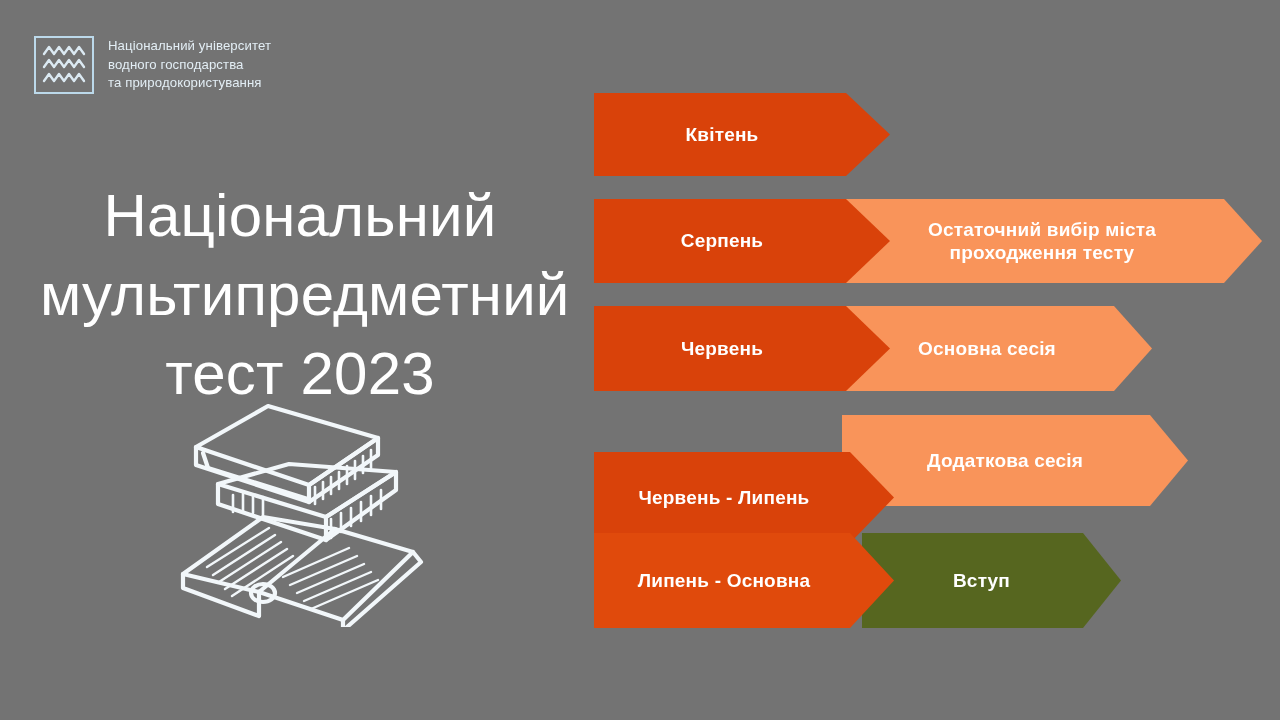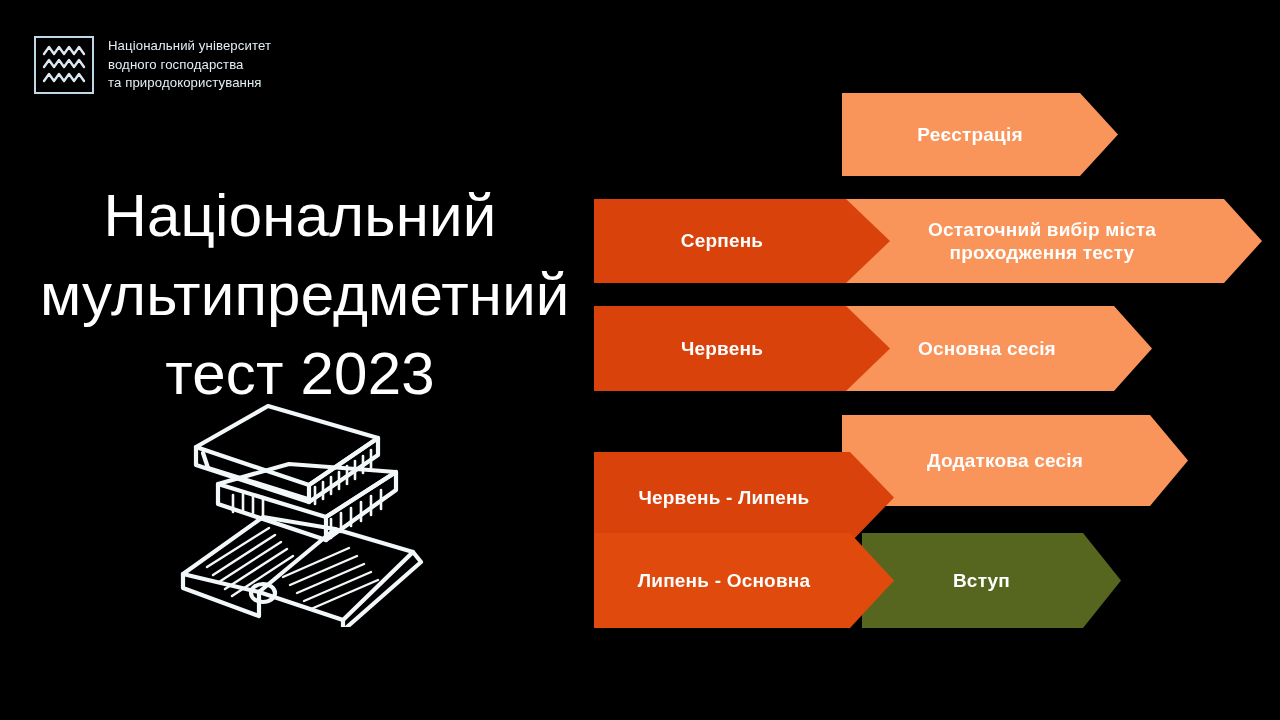"Національний університет" #slide { background: #000000 -> #737373 }
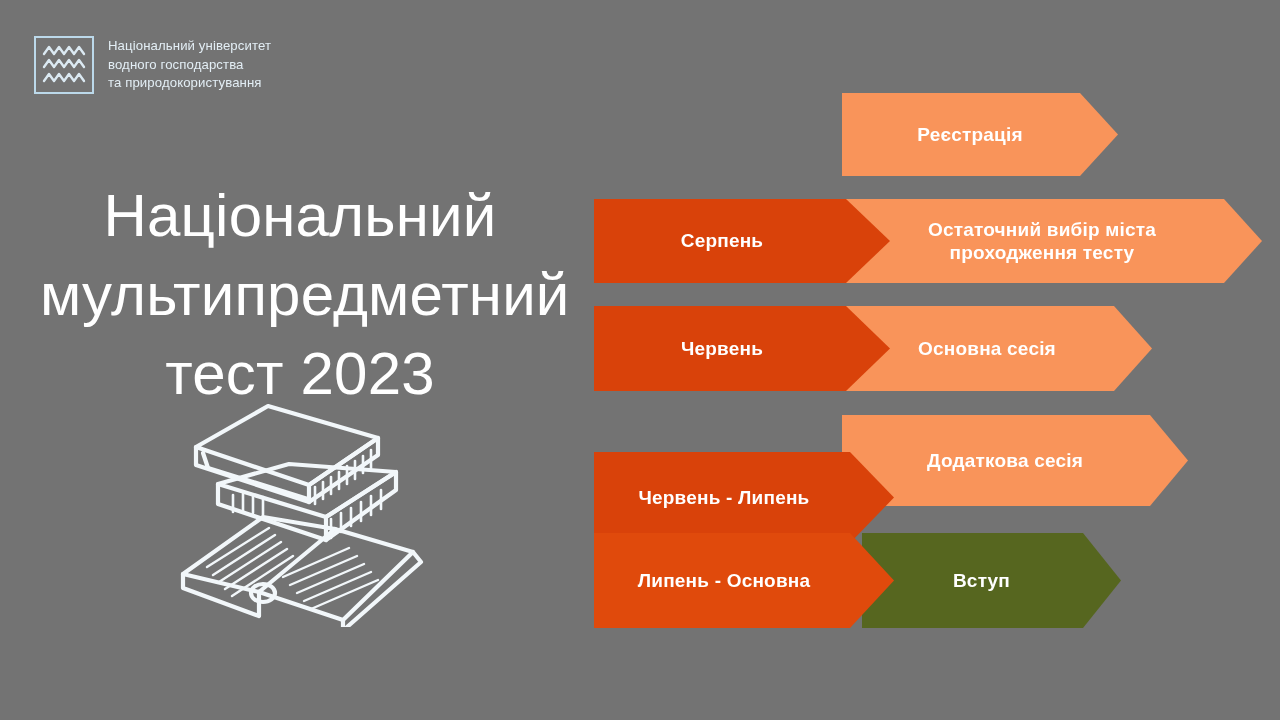"Квітень" div.chev { html: none -> <div> <span>Квітень</span> </div> }
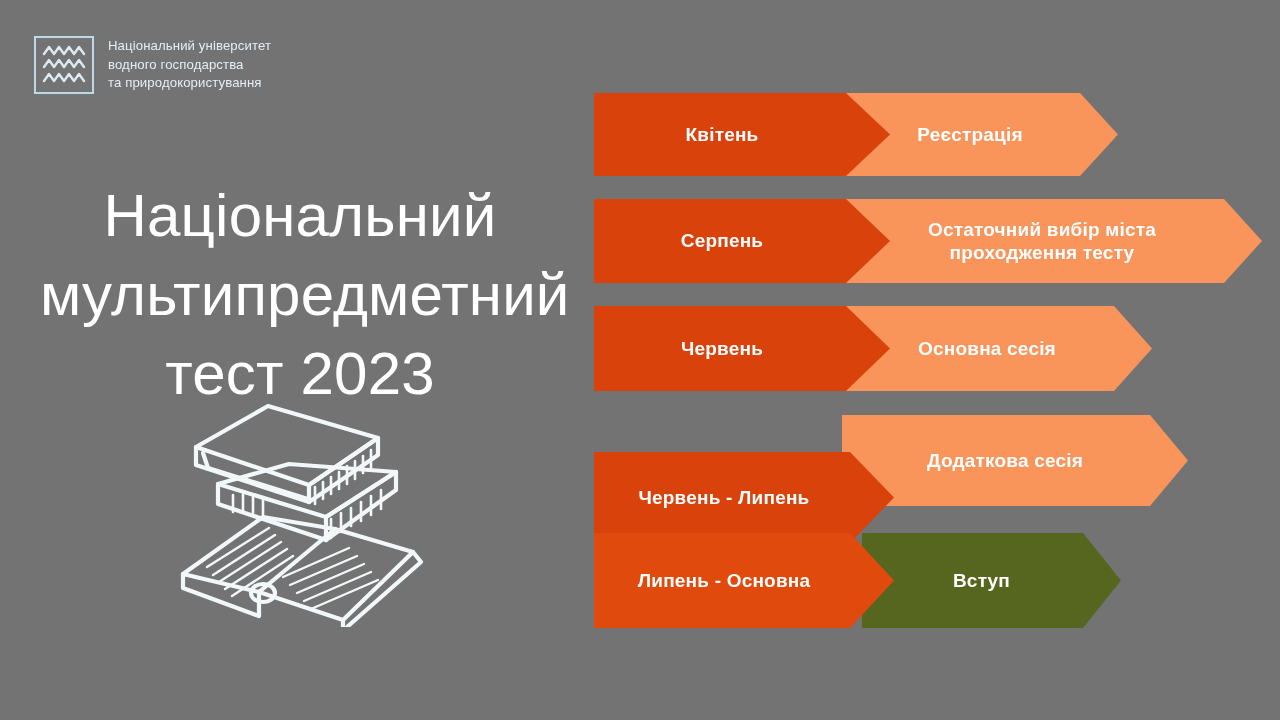"Реєстрація" div.chev { html: <div> <span>Реєстрація</span> </div> -> none }
